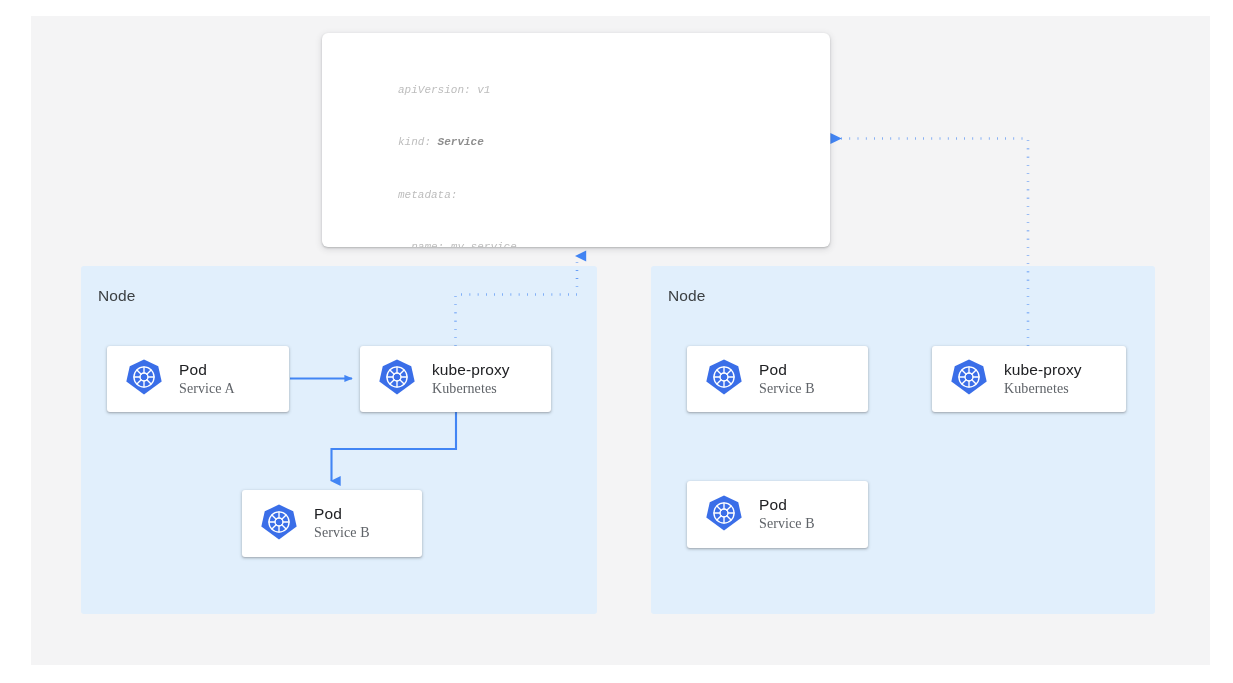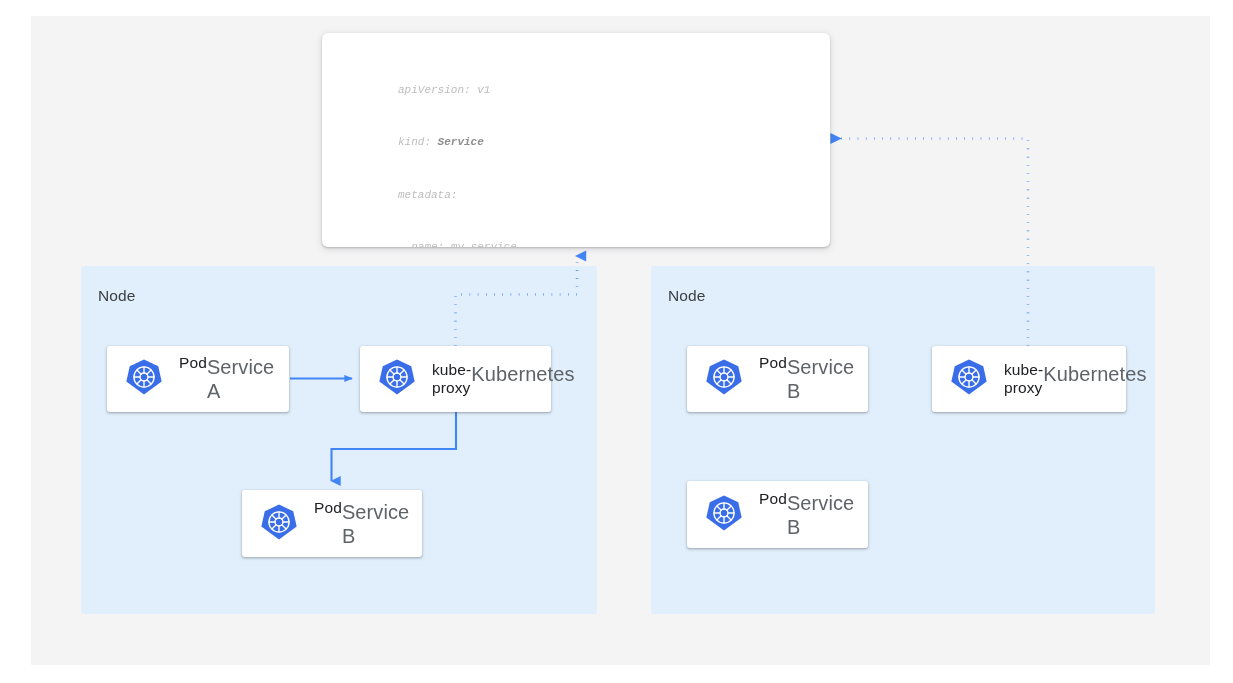"Pod" .card-text { flex-direction: row -> column }
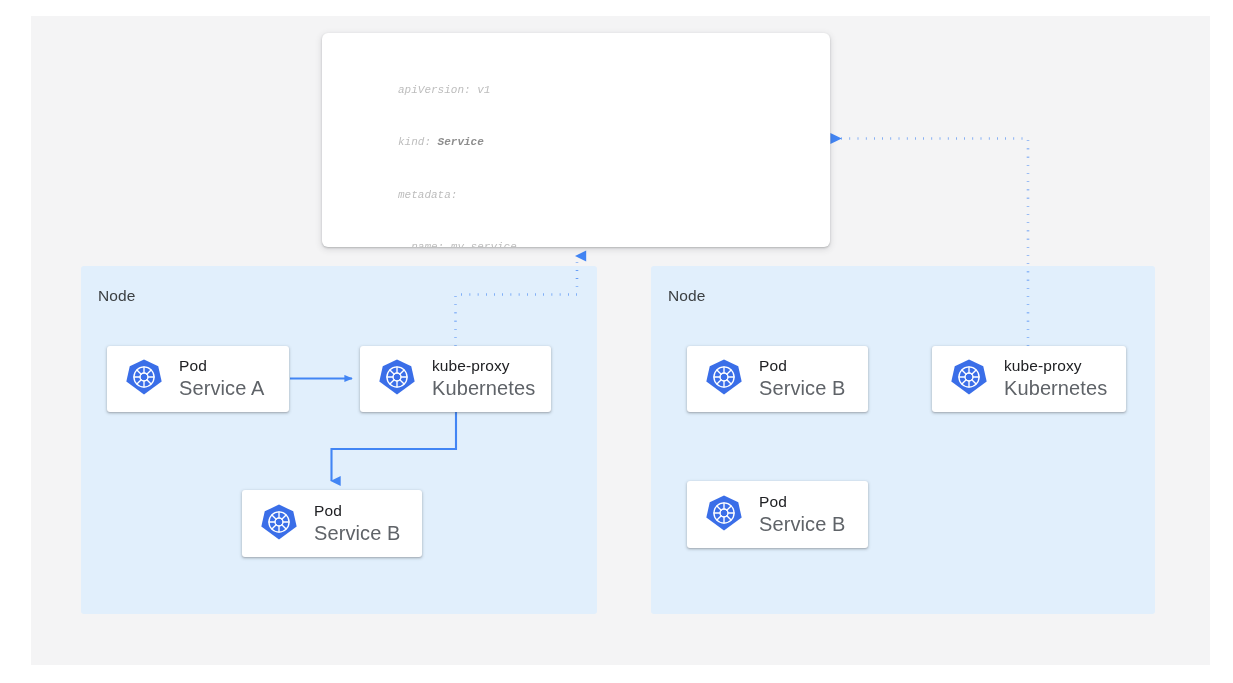"Service A" .card-sub { font-family: none -> Liberation Serif, serif; font-size: 20px -> 14px }
